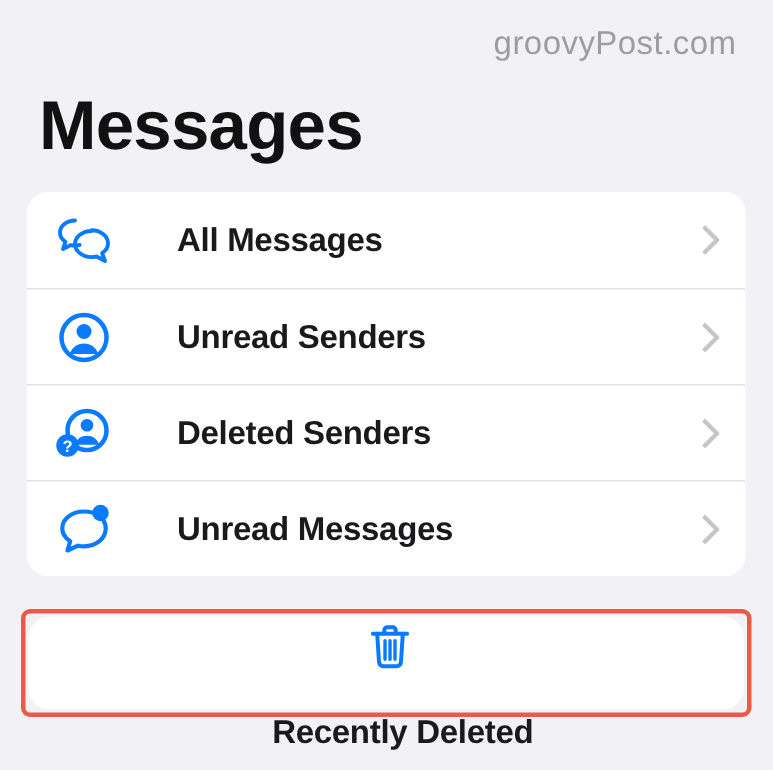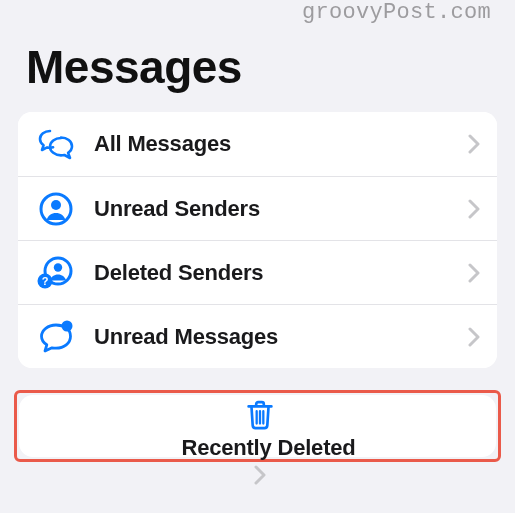"groovyPost.com" .watermark { font-family: Liberation Mono, monospace -> Liberation Sans, sans-serif; top: 0 -> 16px }
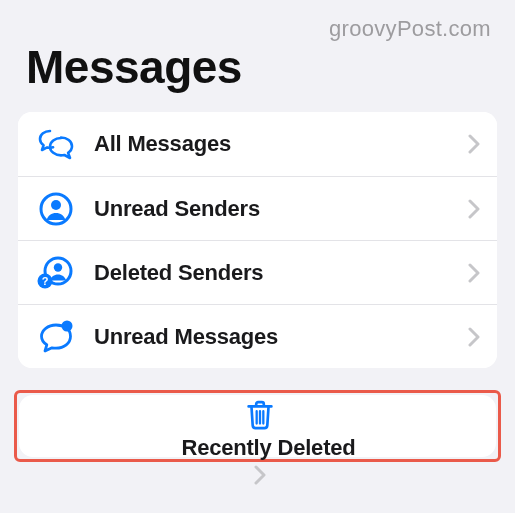"Messages" .page-title { padding: 40px 0 18px 26px -> 56px 0 18px 26px }
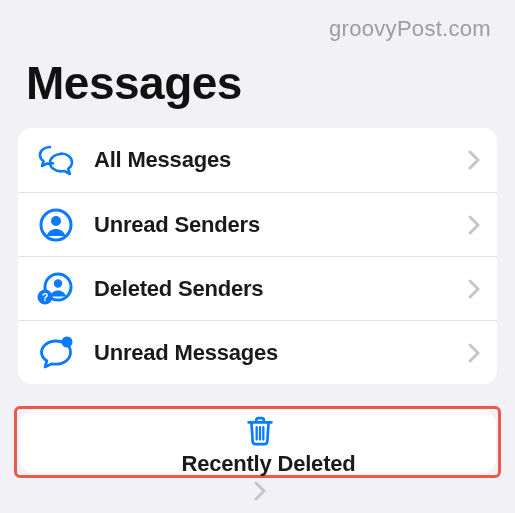"All Messages" .row { gap: none -> 24px }
